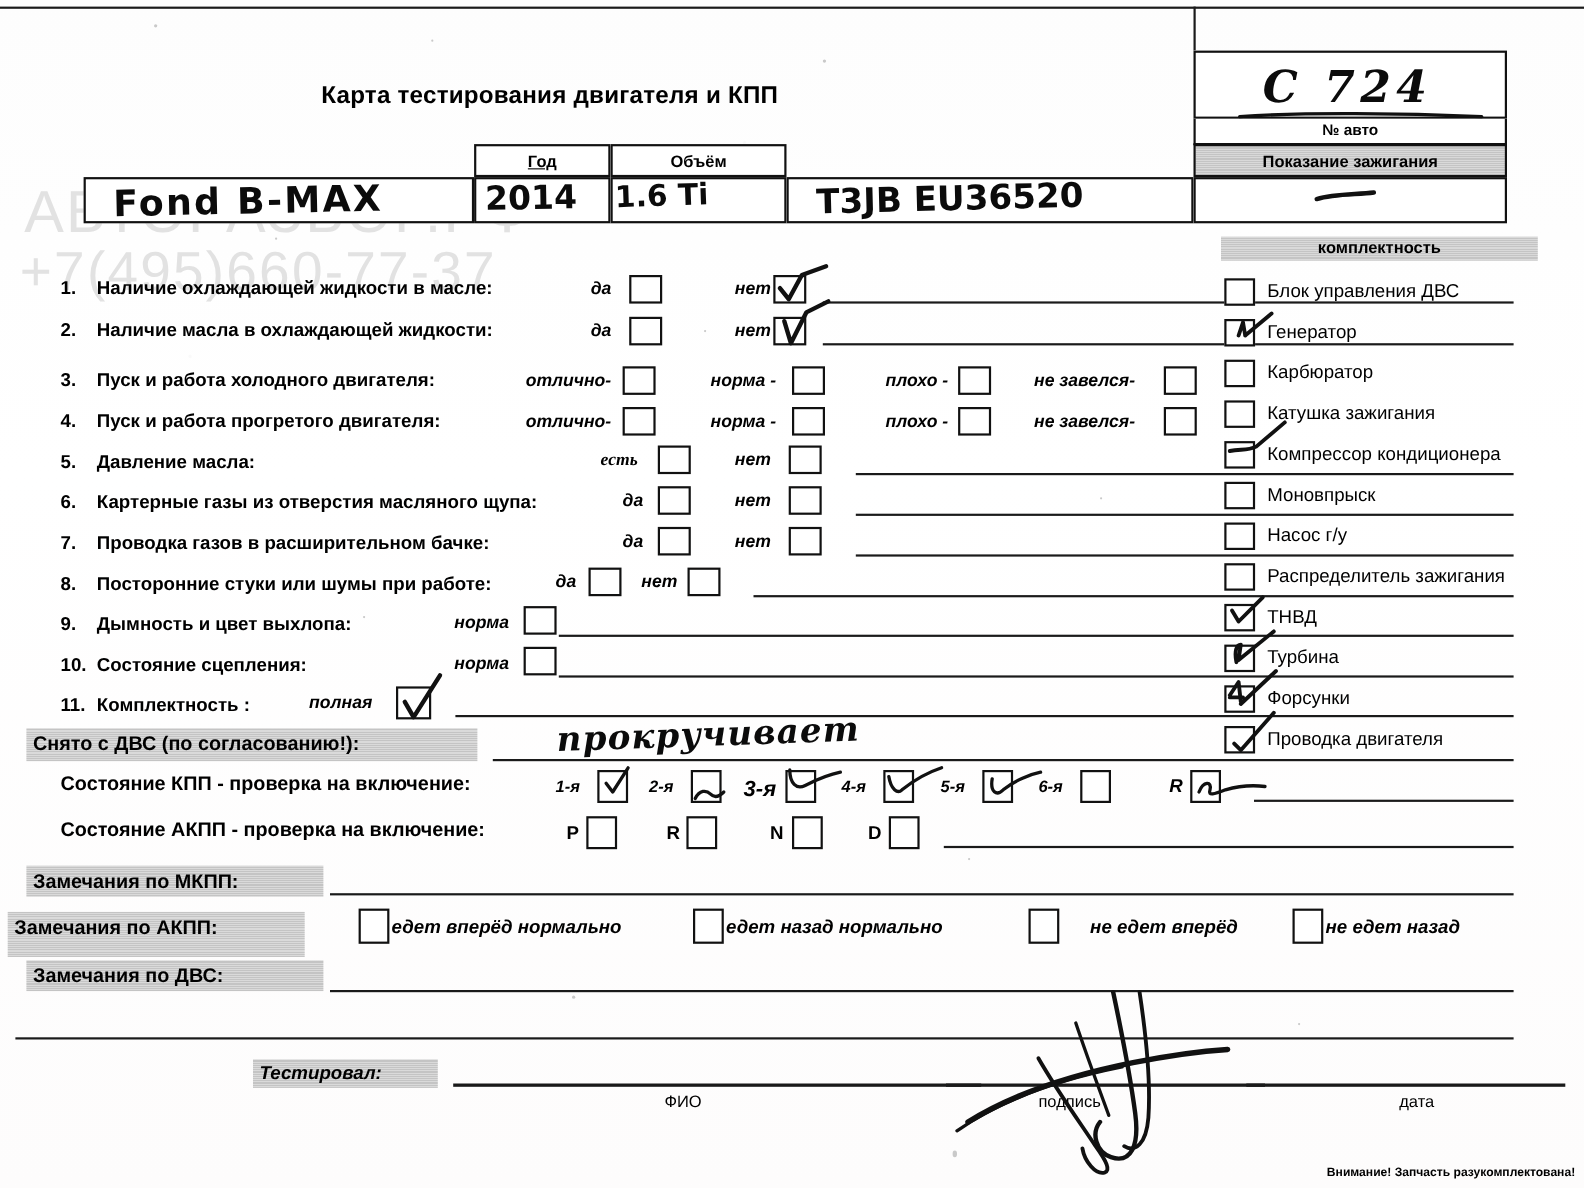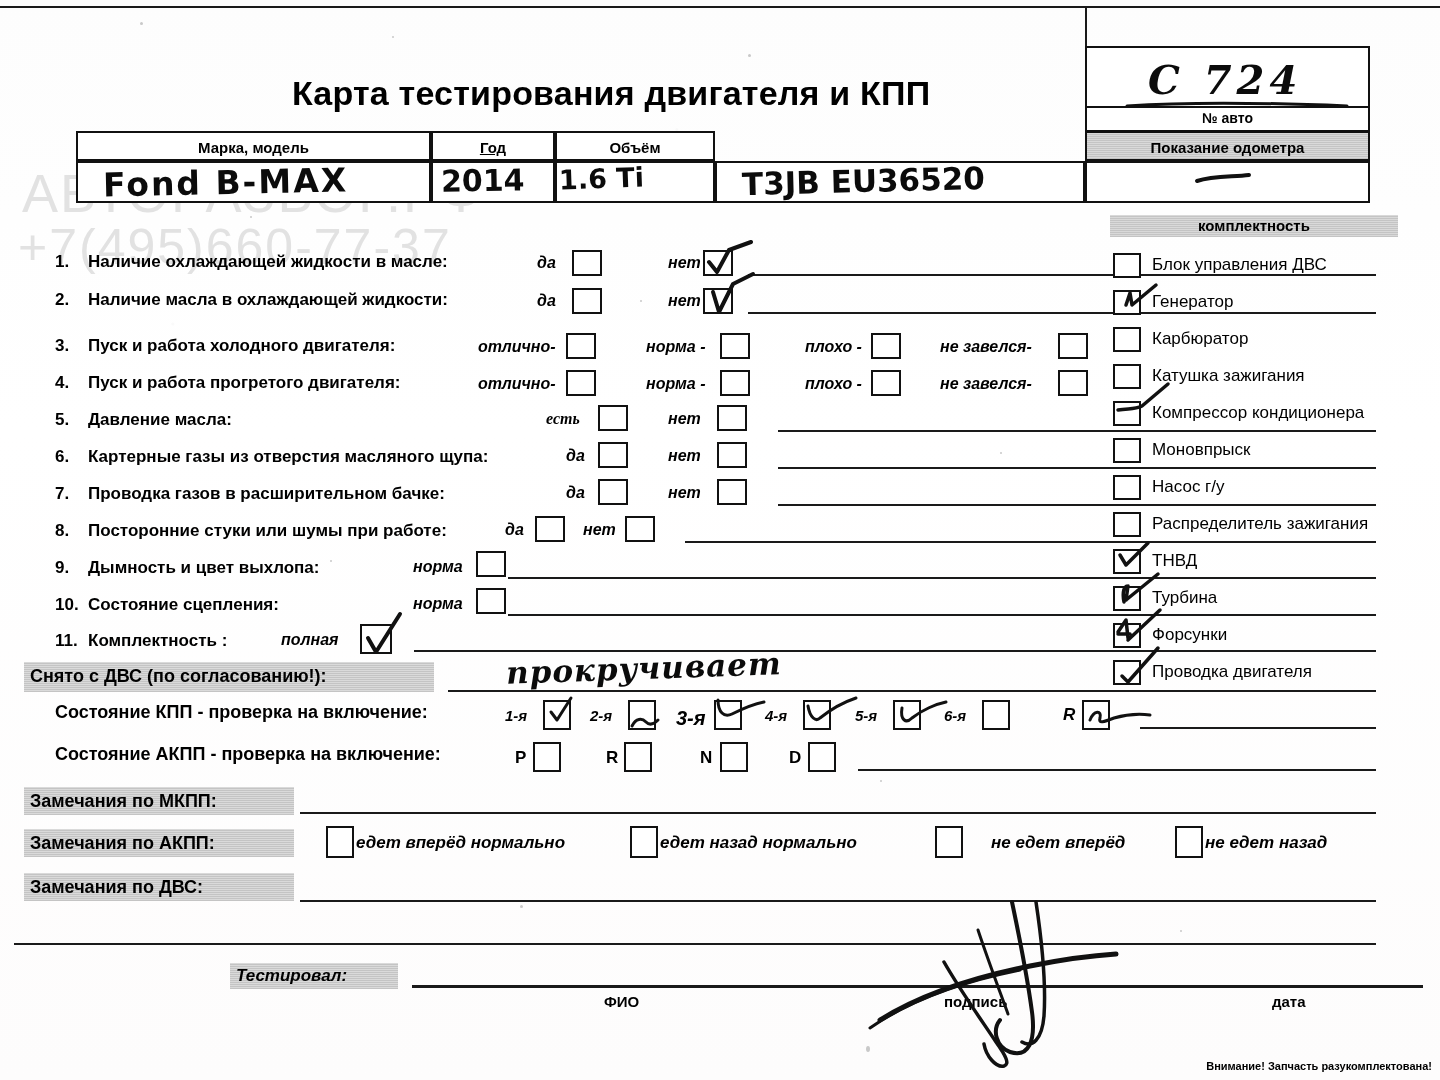"Карта тестирования двигателя и КПП" #title { font-size: 34px -> 22px }
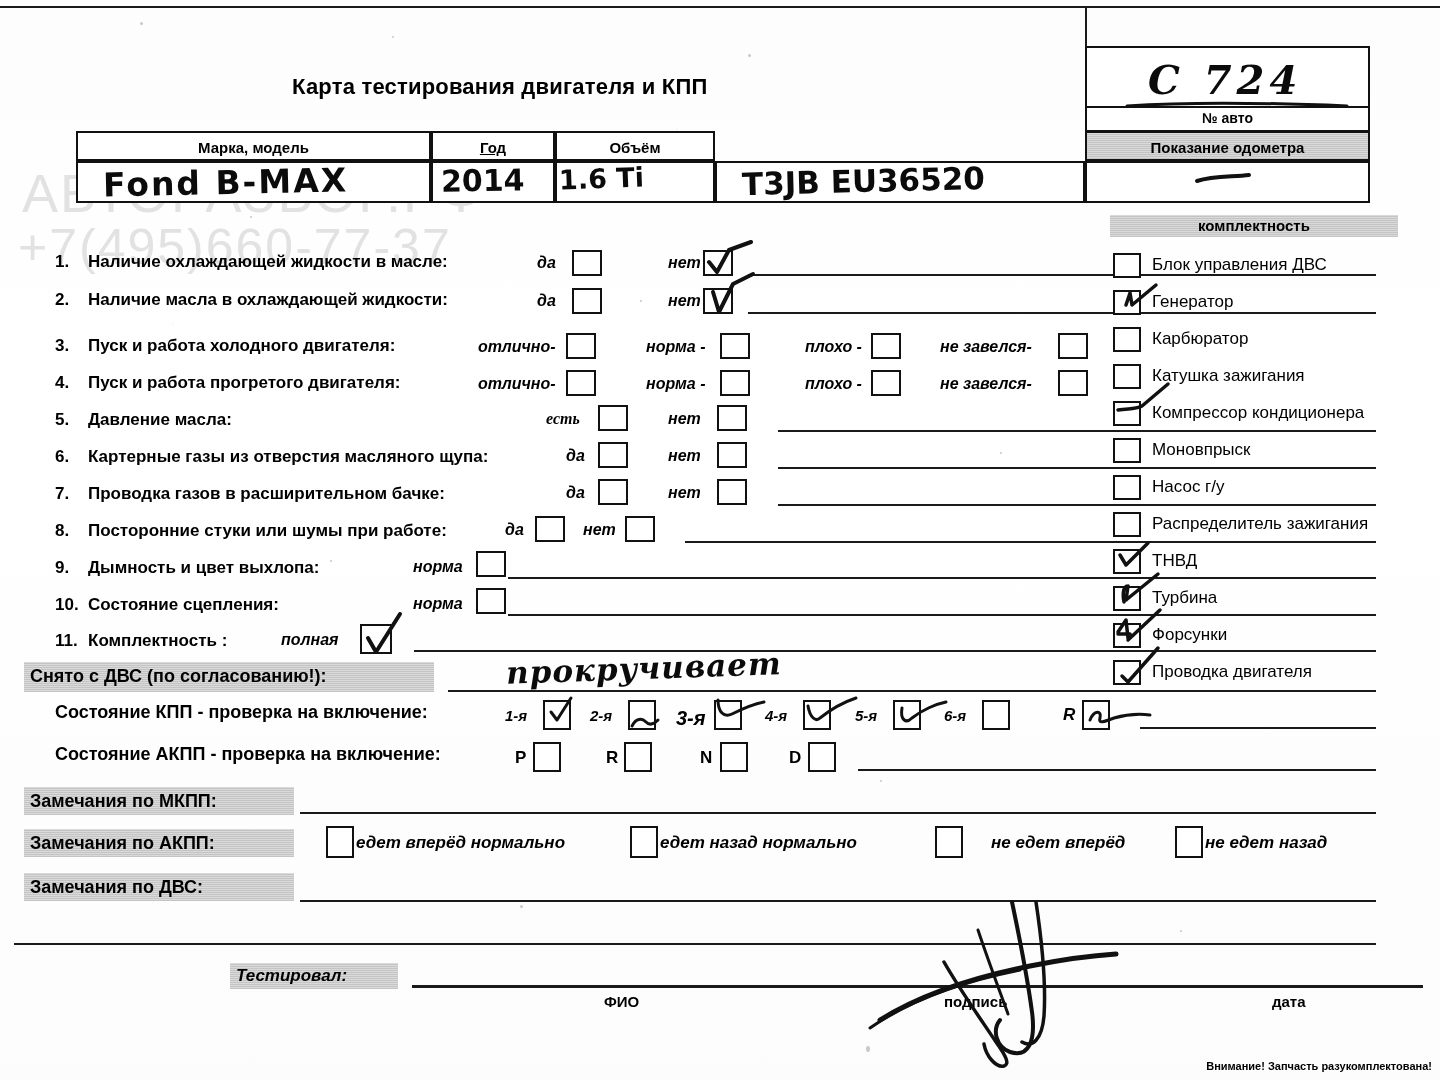"Марка, модель" div.cell { html: <div>Марка, модель</div> -> none }
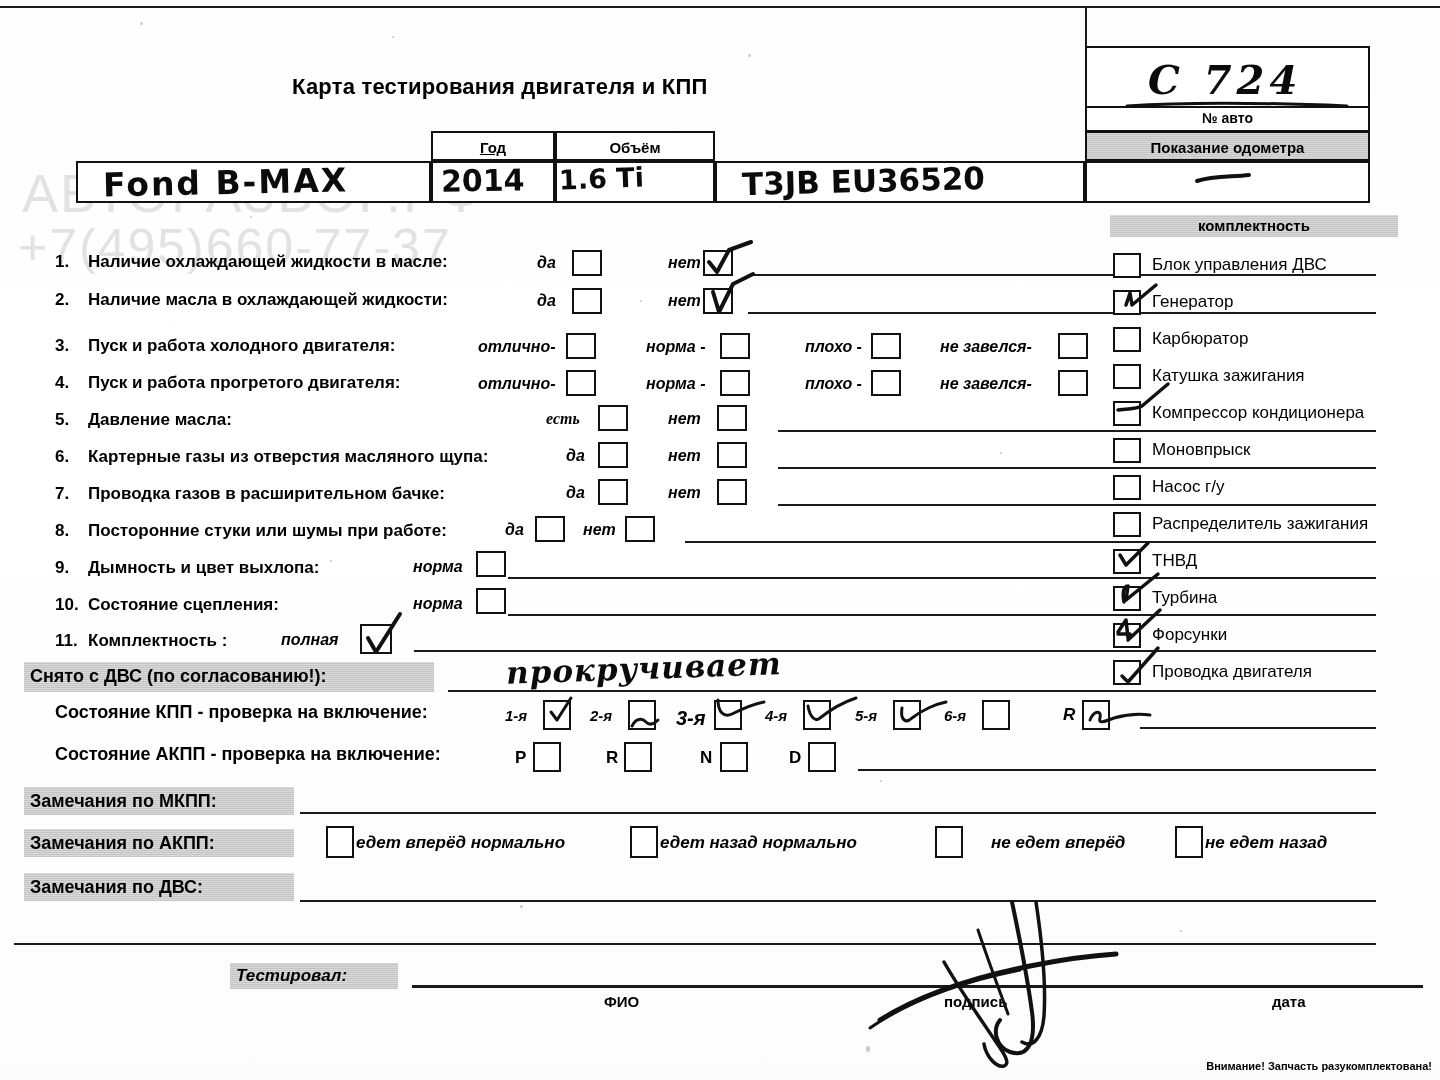"Показание одометра" div.cell { text: одометра -> зажигания }
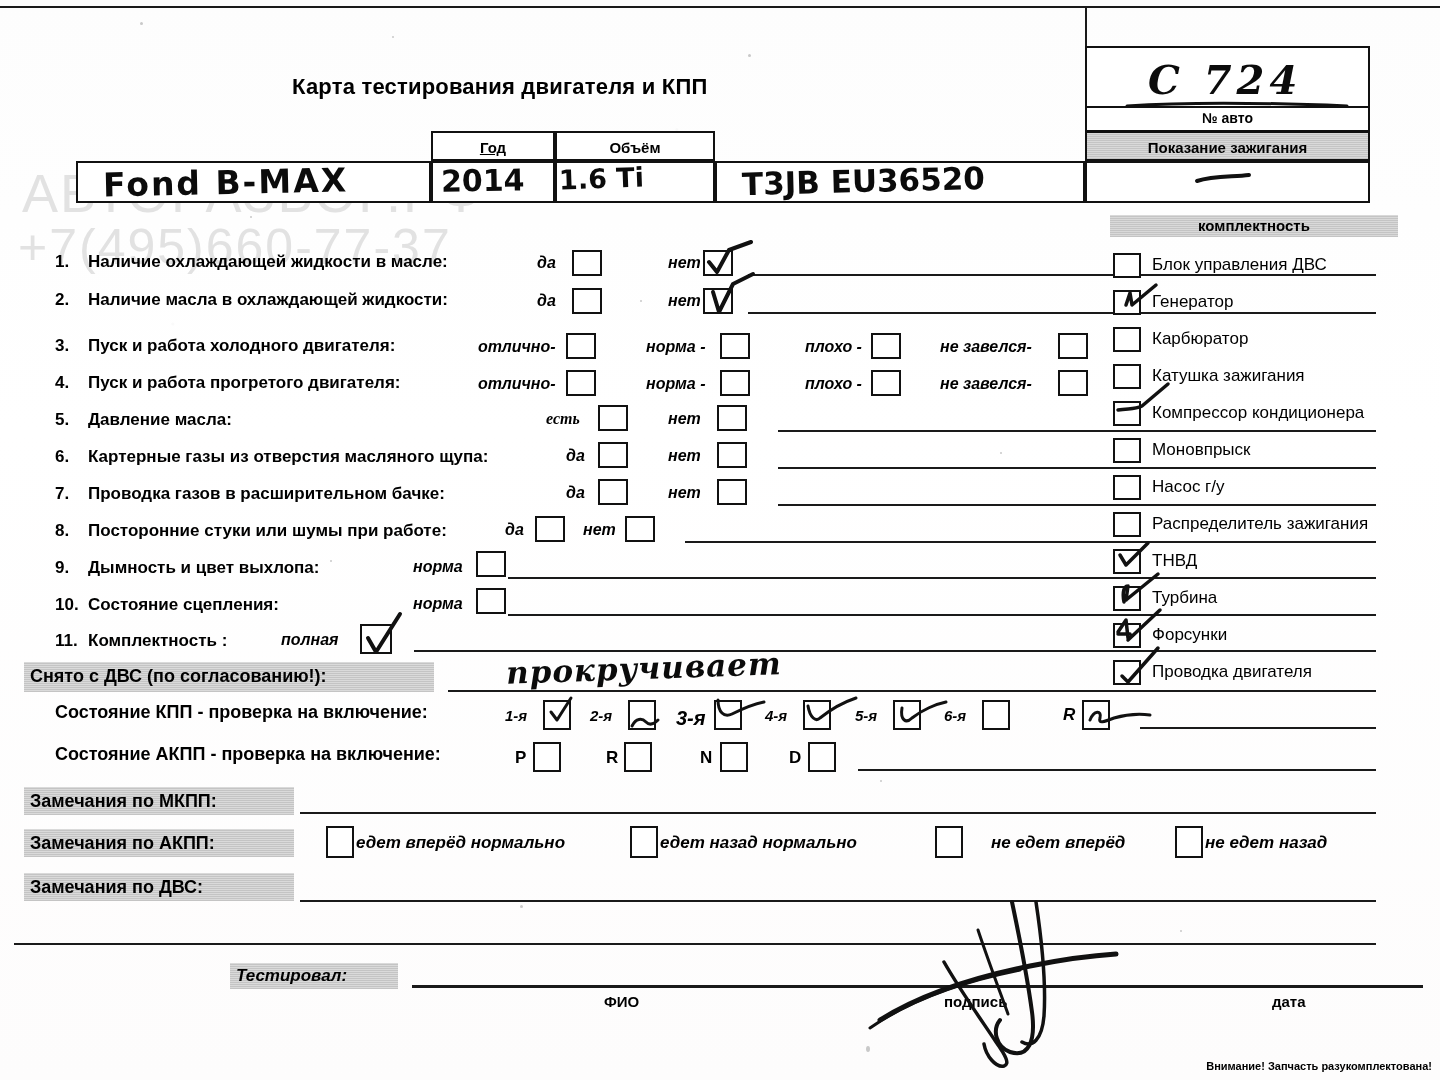"Замечания по АКПП:" div.seclbl { height: 28px -> 41px; left: 24px -> 7px }
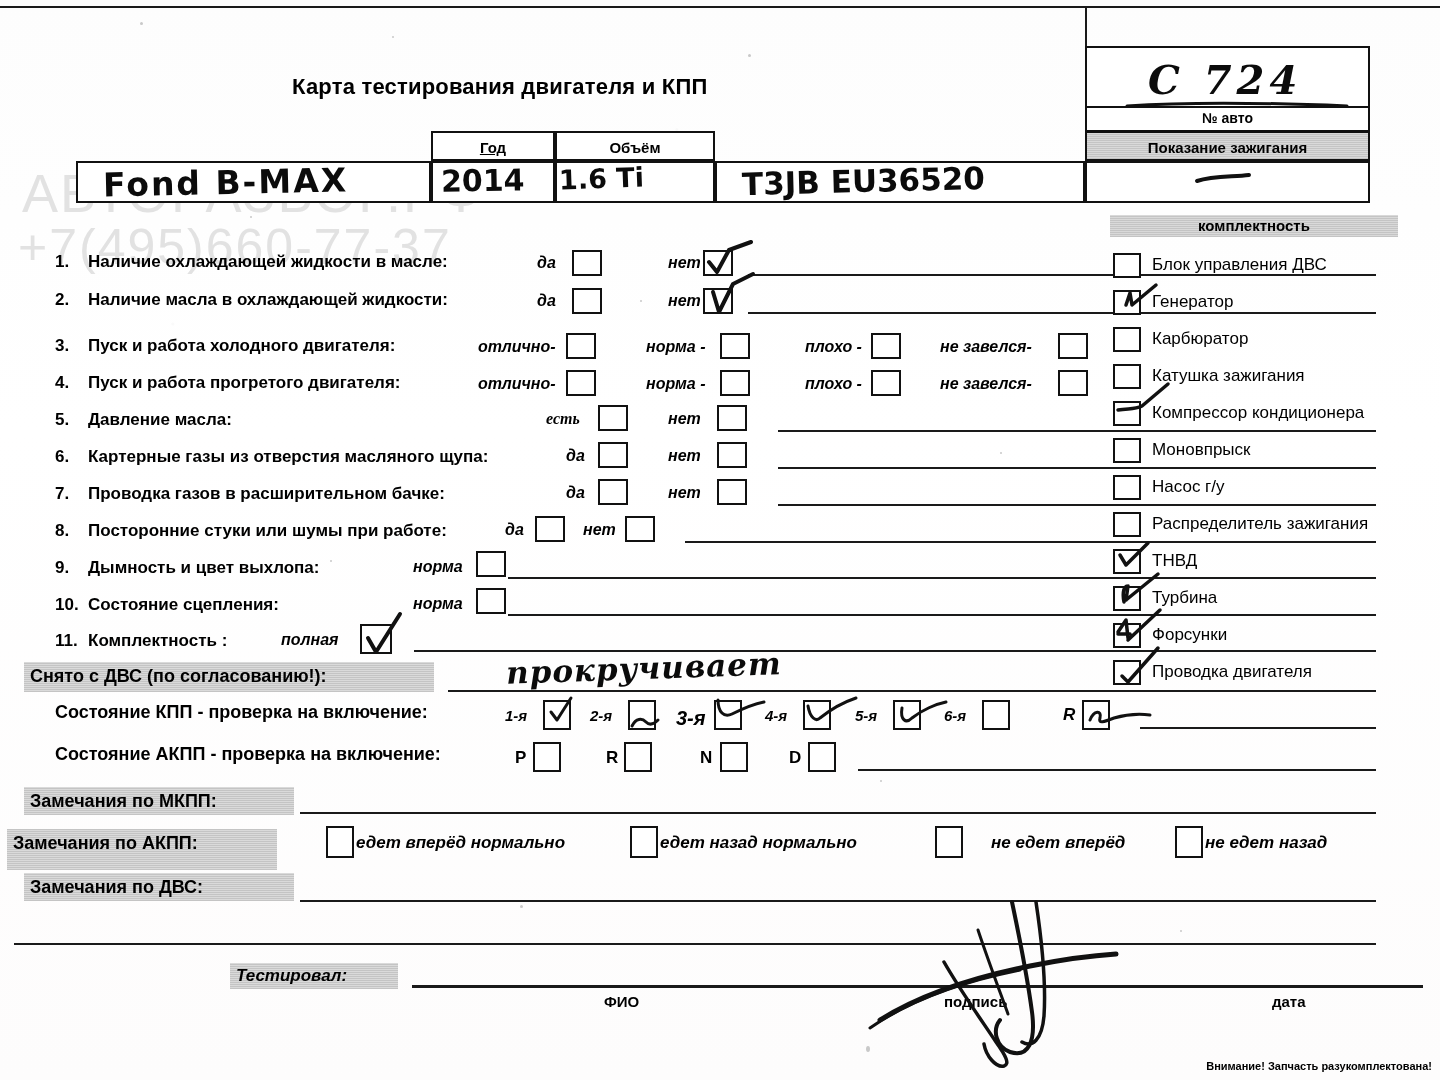"ФИО" .footlbl { font-weight: bold -> normal }
